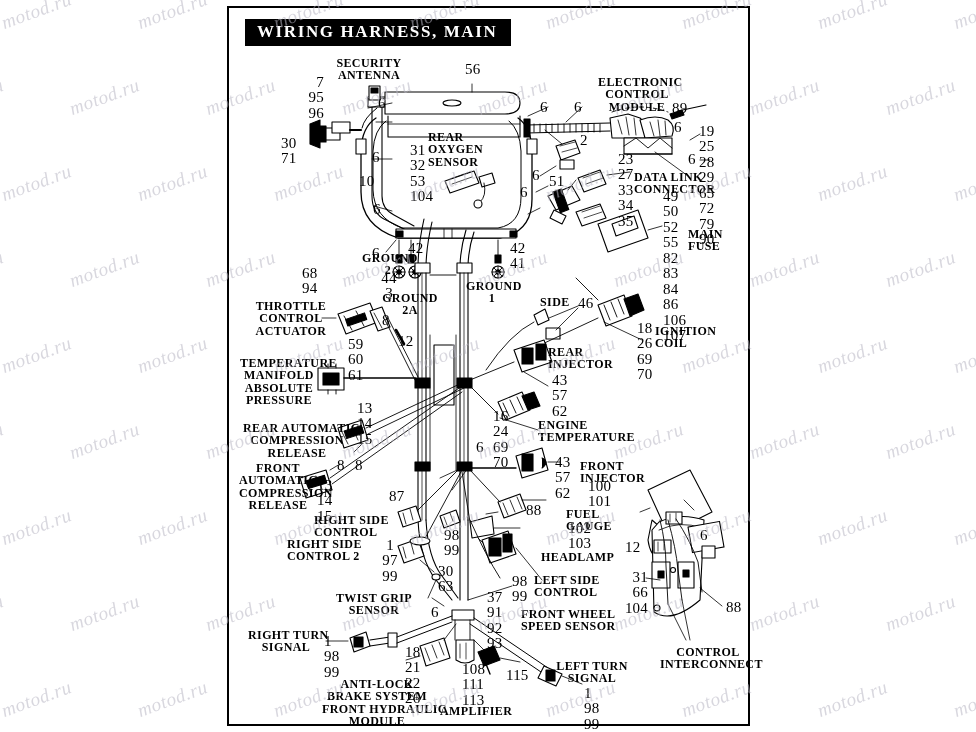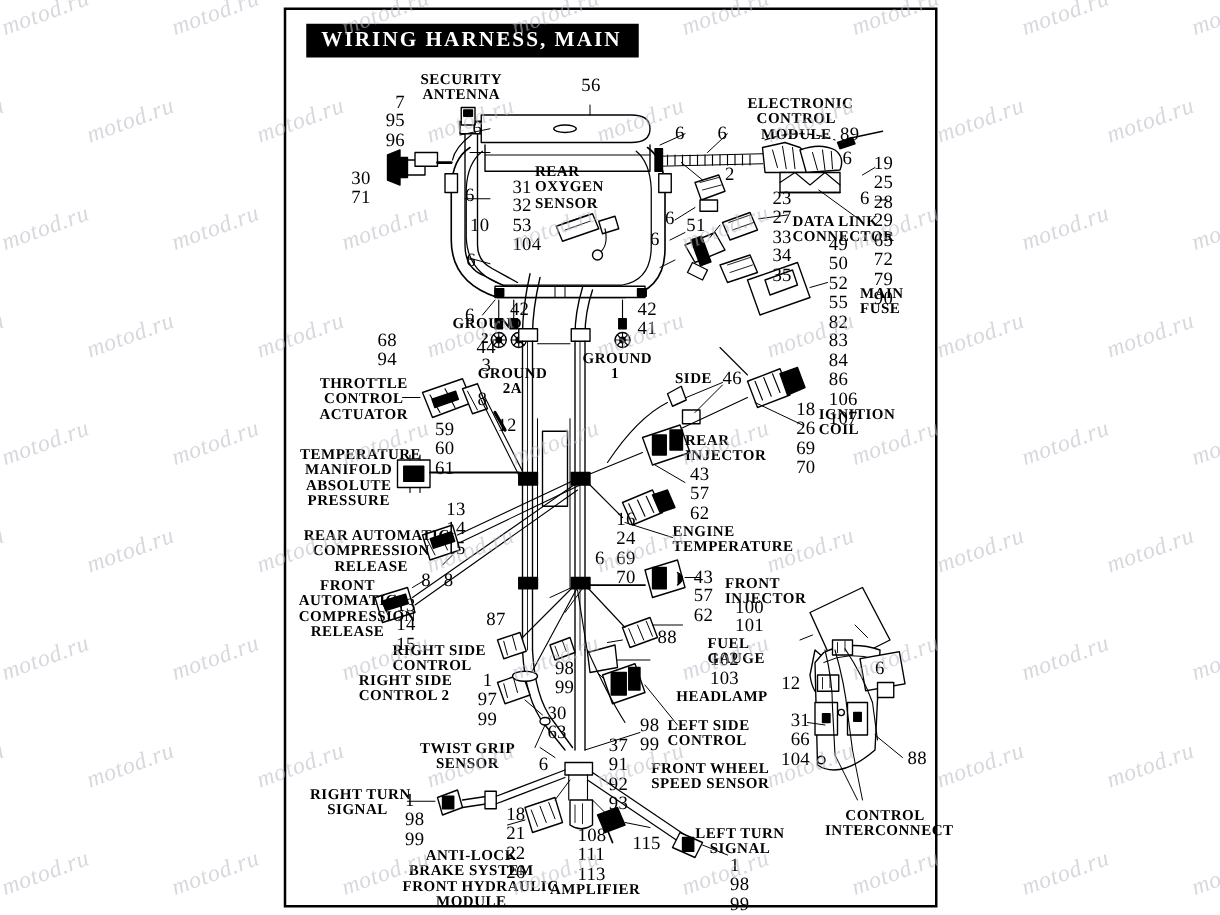"10" div.lbl { margin-left: 17px -> none }
